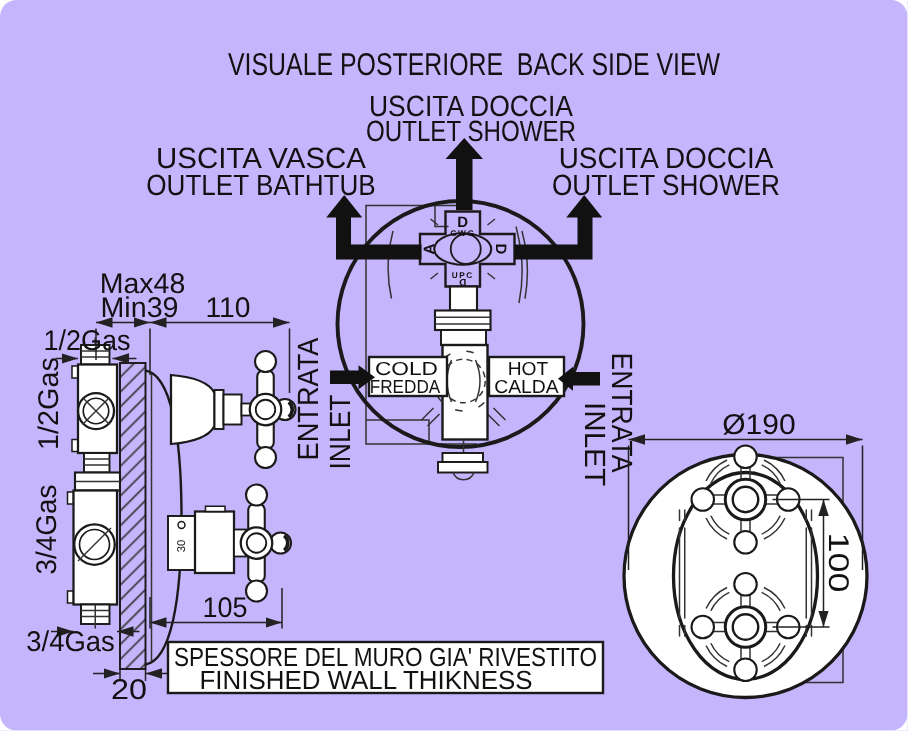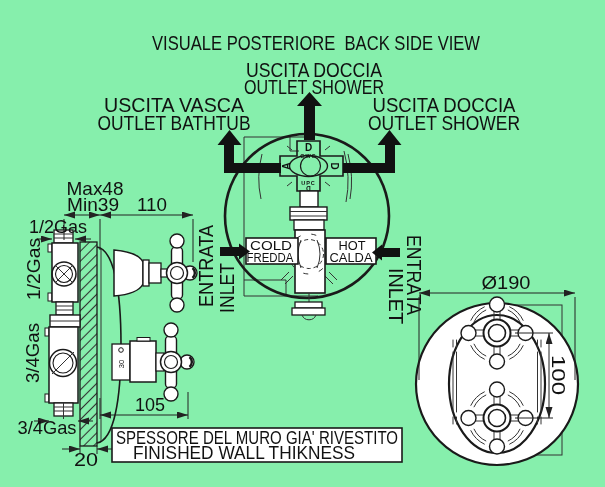"VISUALE POSTERIORE BACK SIDE VIEW" .stage { background: #86efac -> #c4b5fd; border-radius: none -> 11px }
